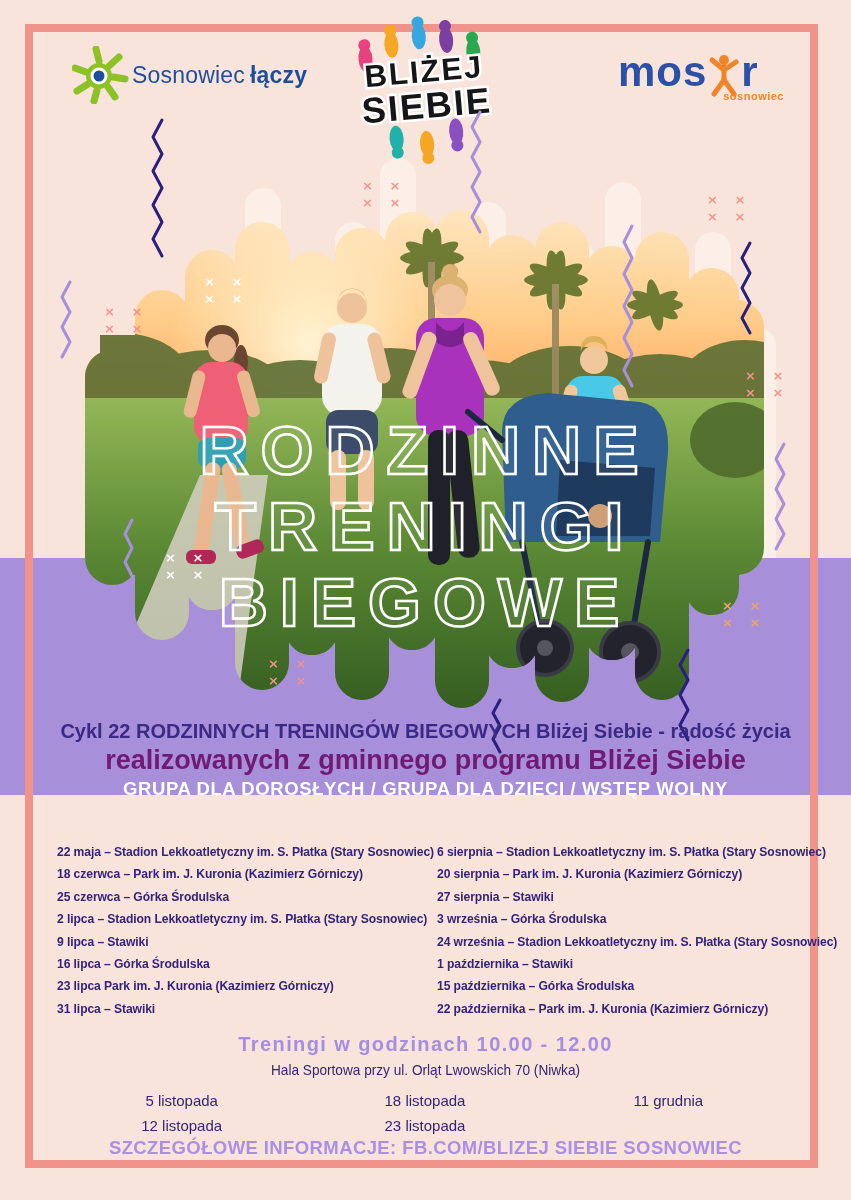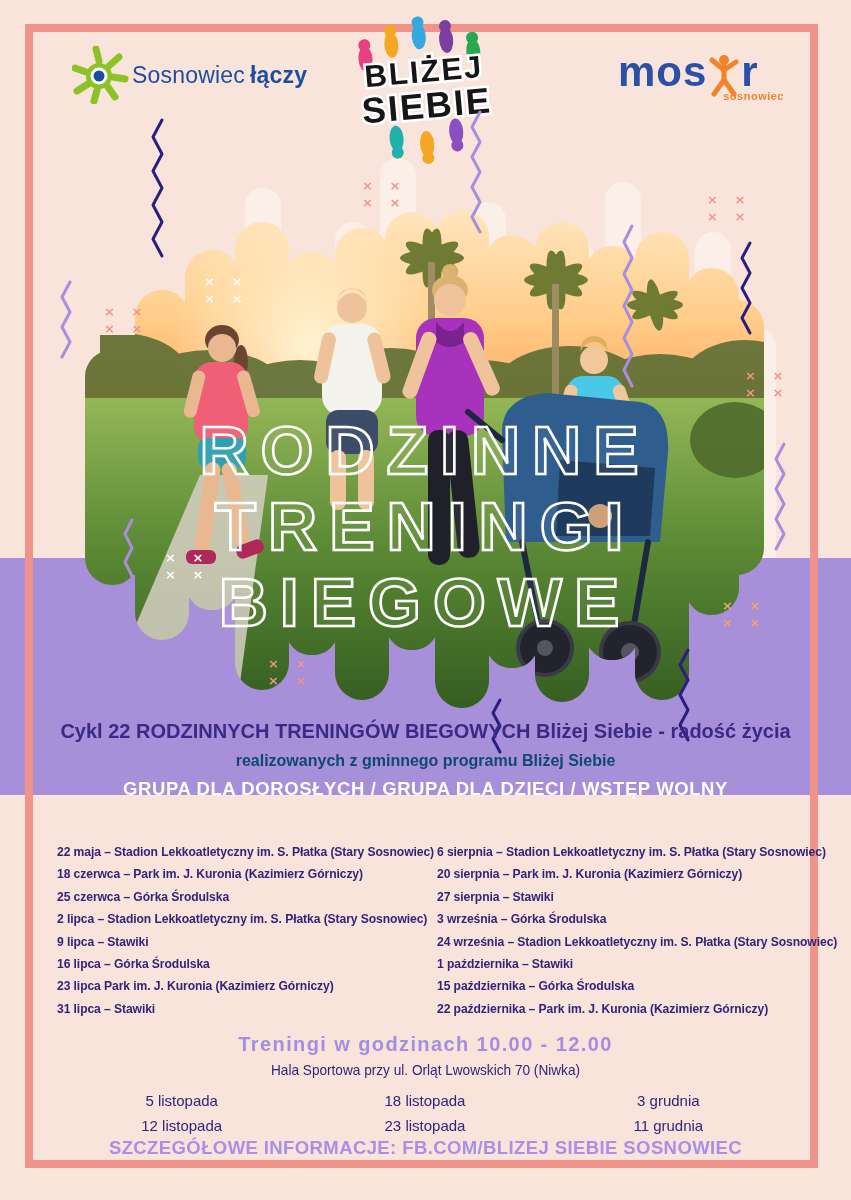"realizowanych z gminnego programu Bliżej" .intro-l2 { color: #0c4a6e -> #701a75; font-size: 16px -> 27px }
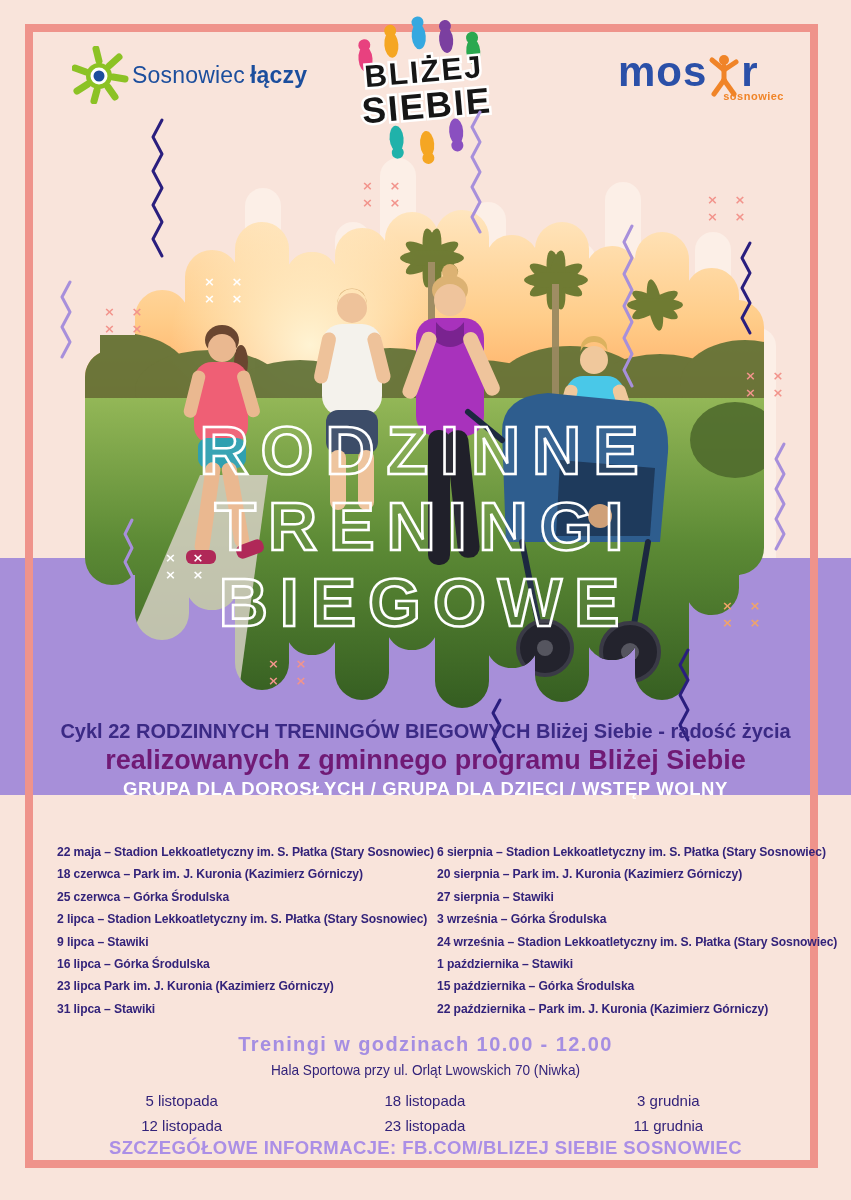"3 grudnia" div { html: <div>3 grudnia</div> -> none }
